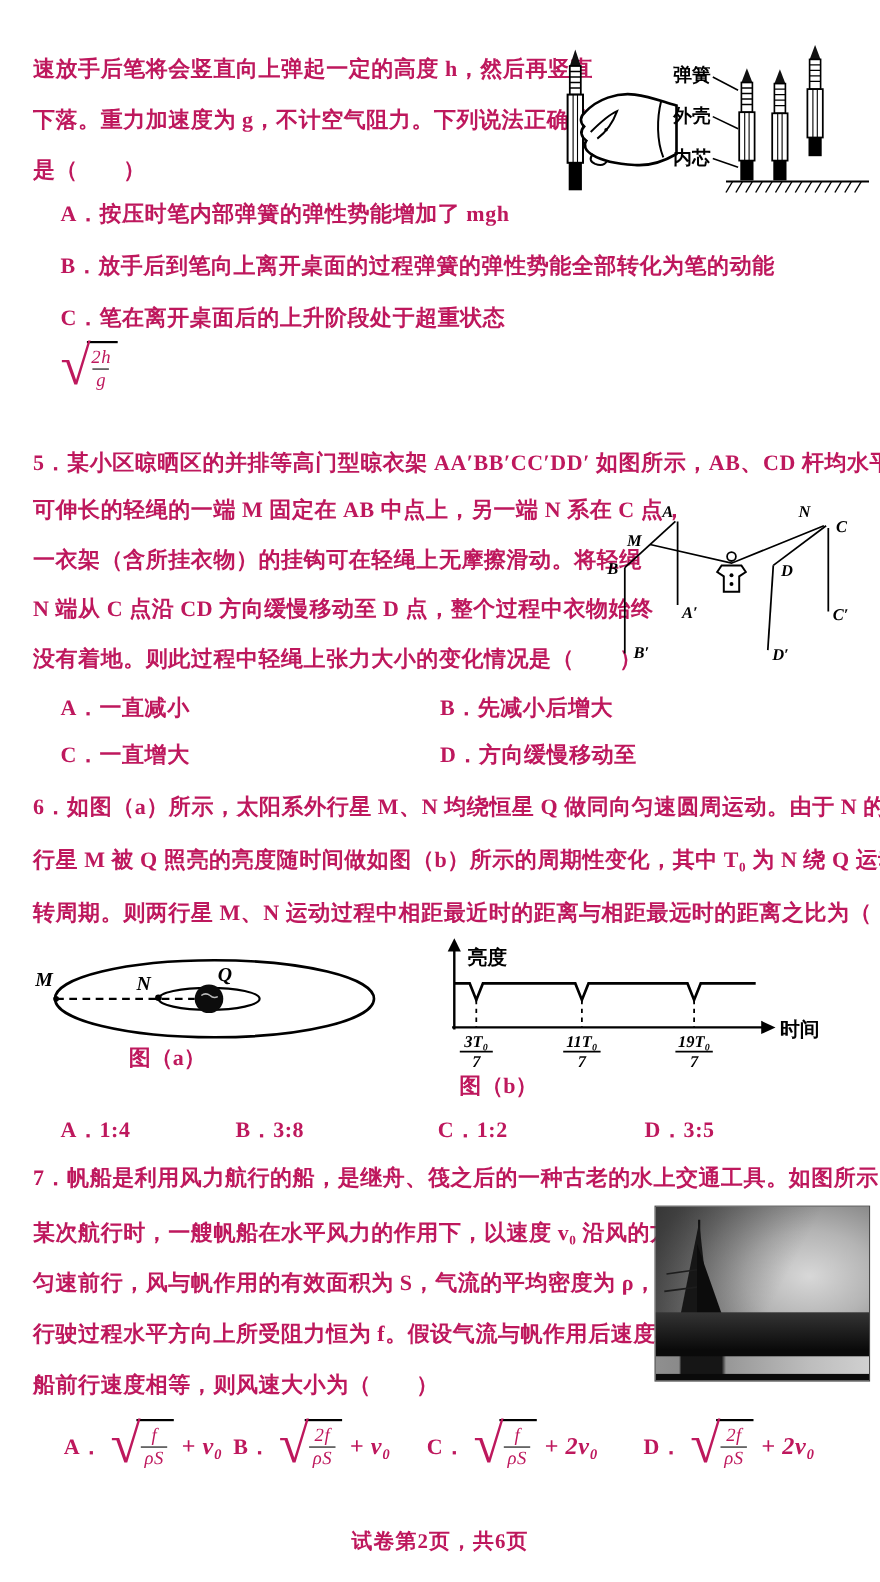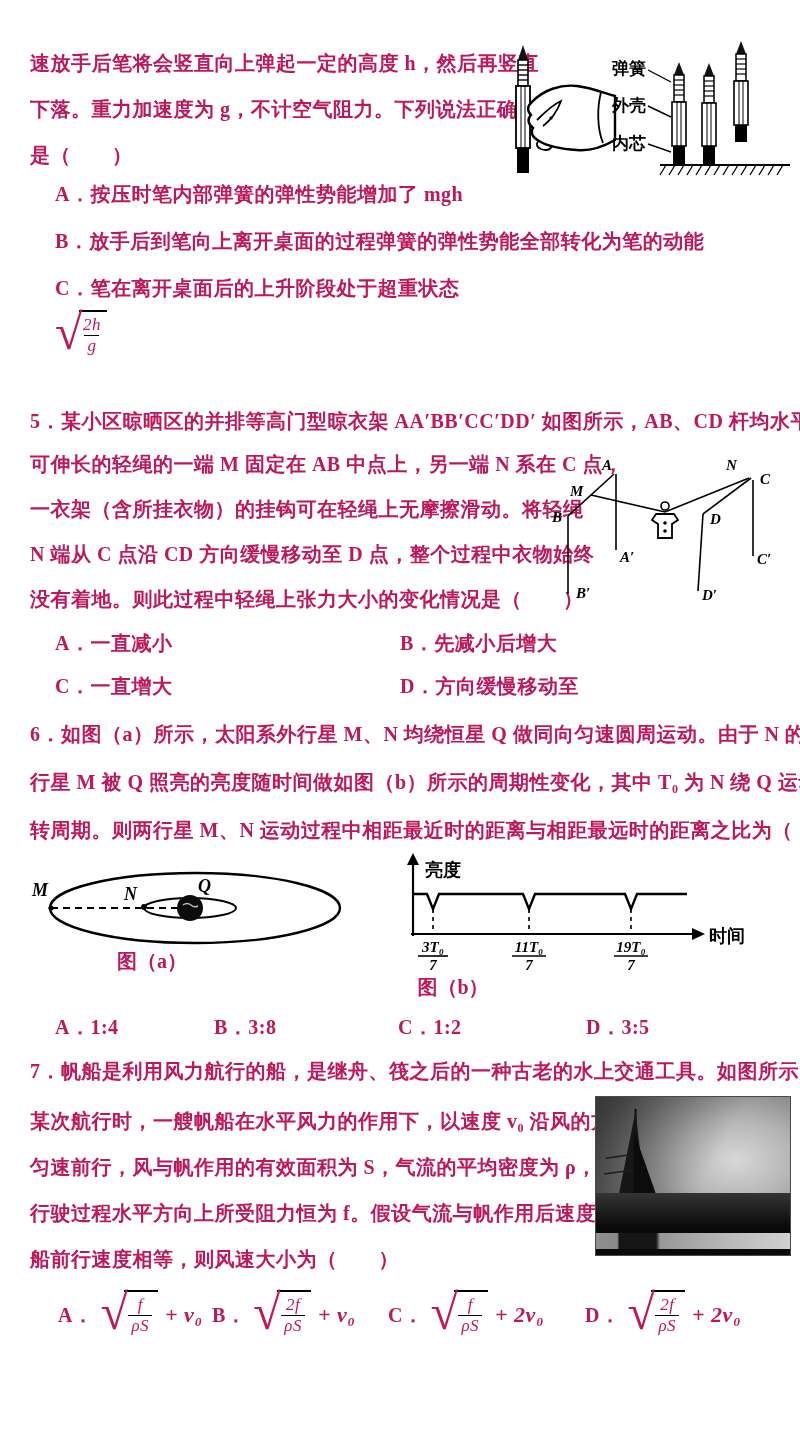"试卷第2页，共6页" div.footer { html: none -> <div>试卷第2页，共6页</div> }
